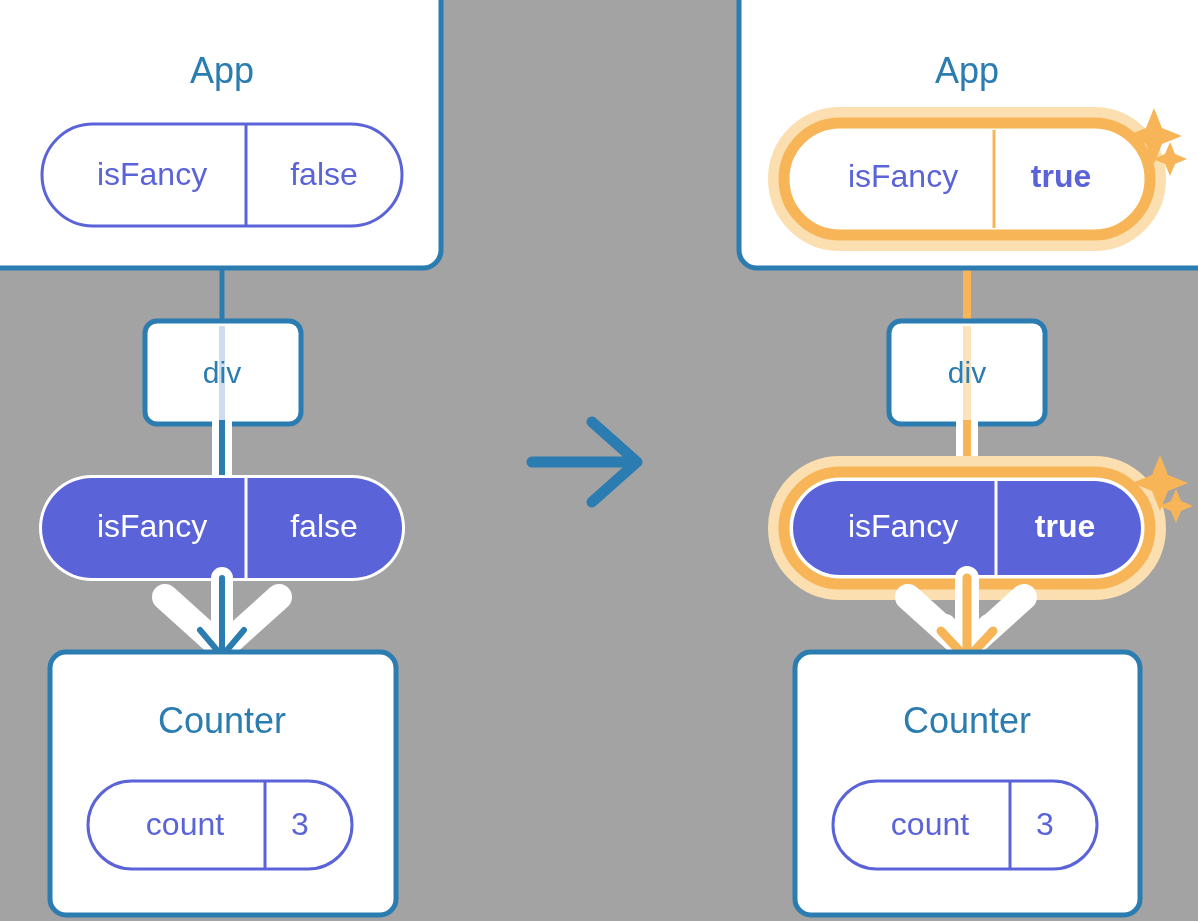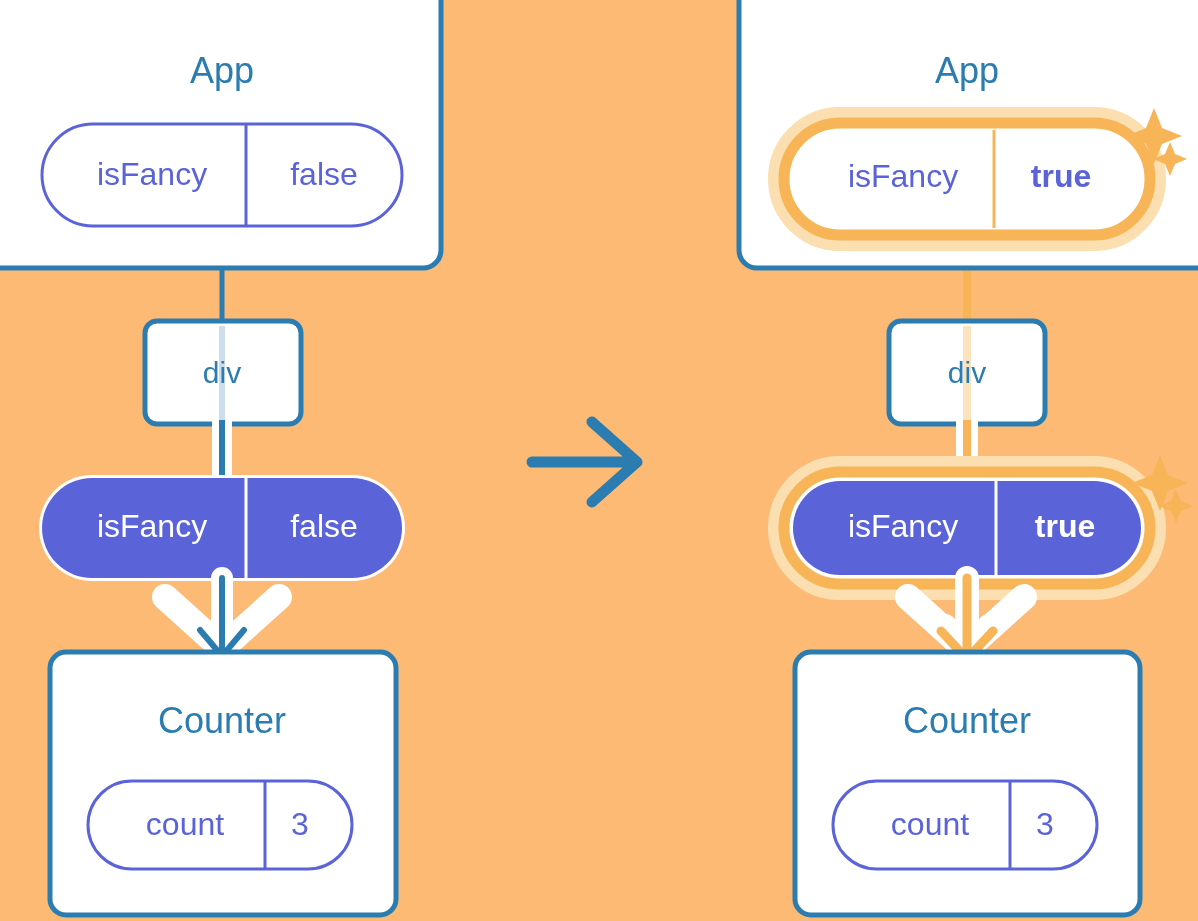"App" #stage { background: #fdba74 -> #a3a3a3 }
